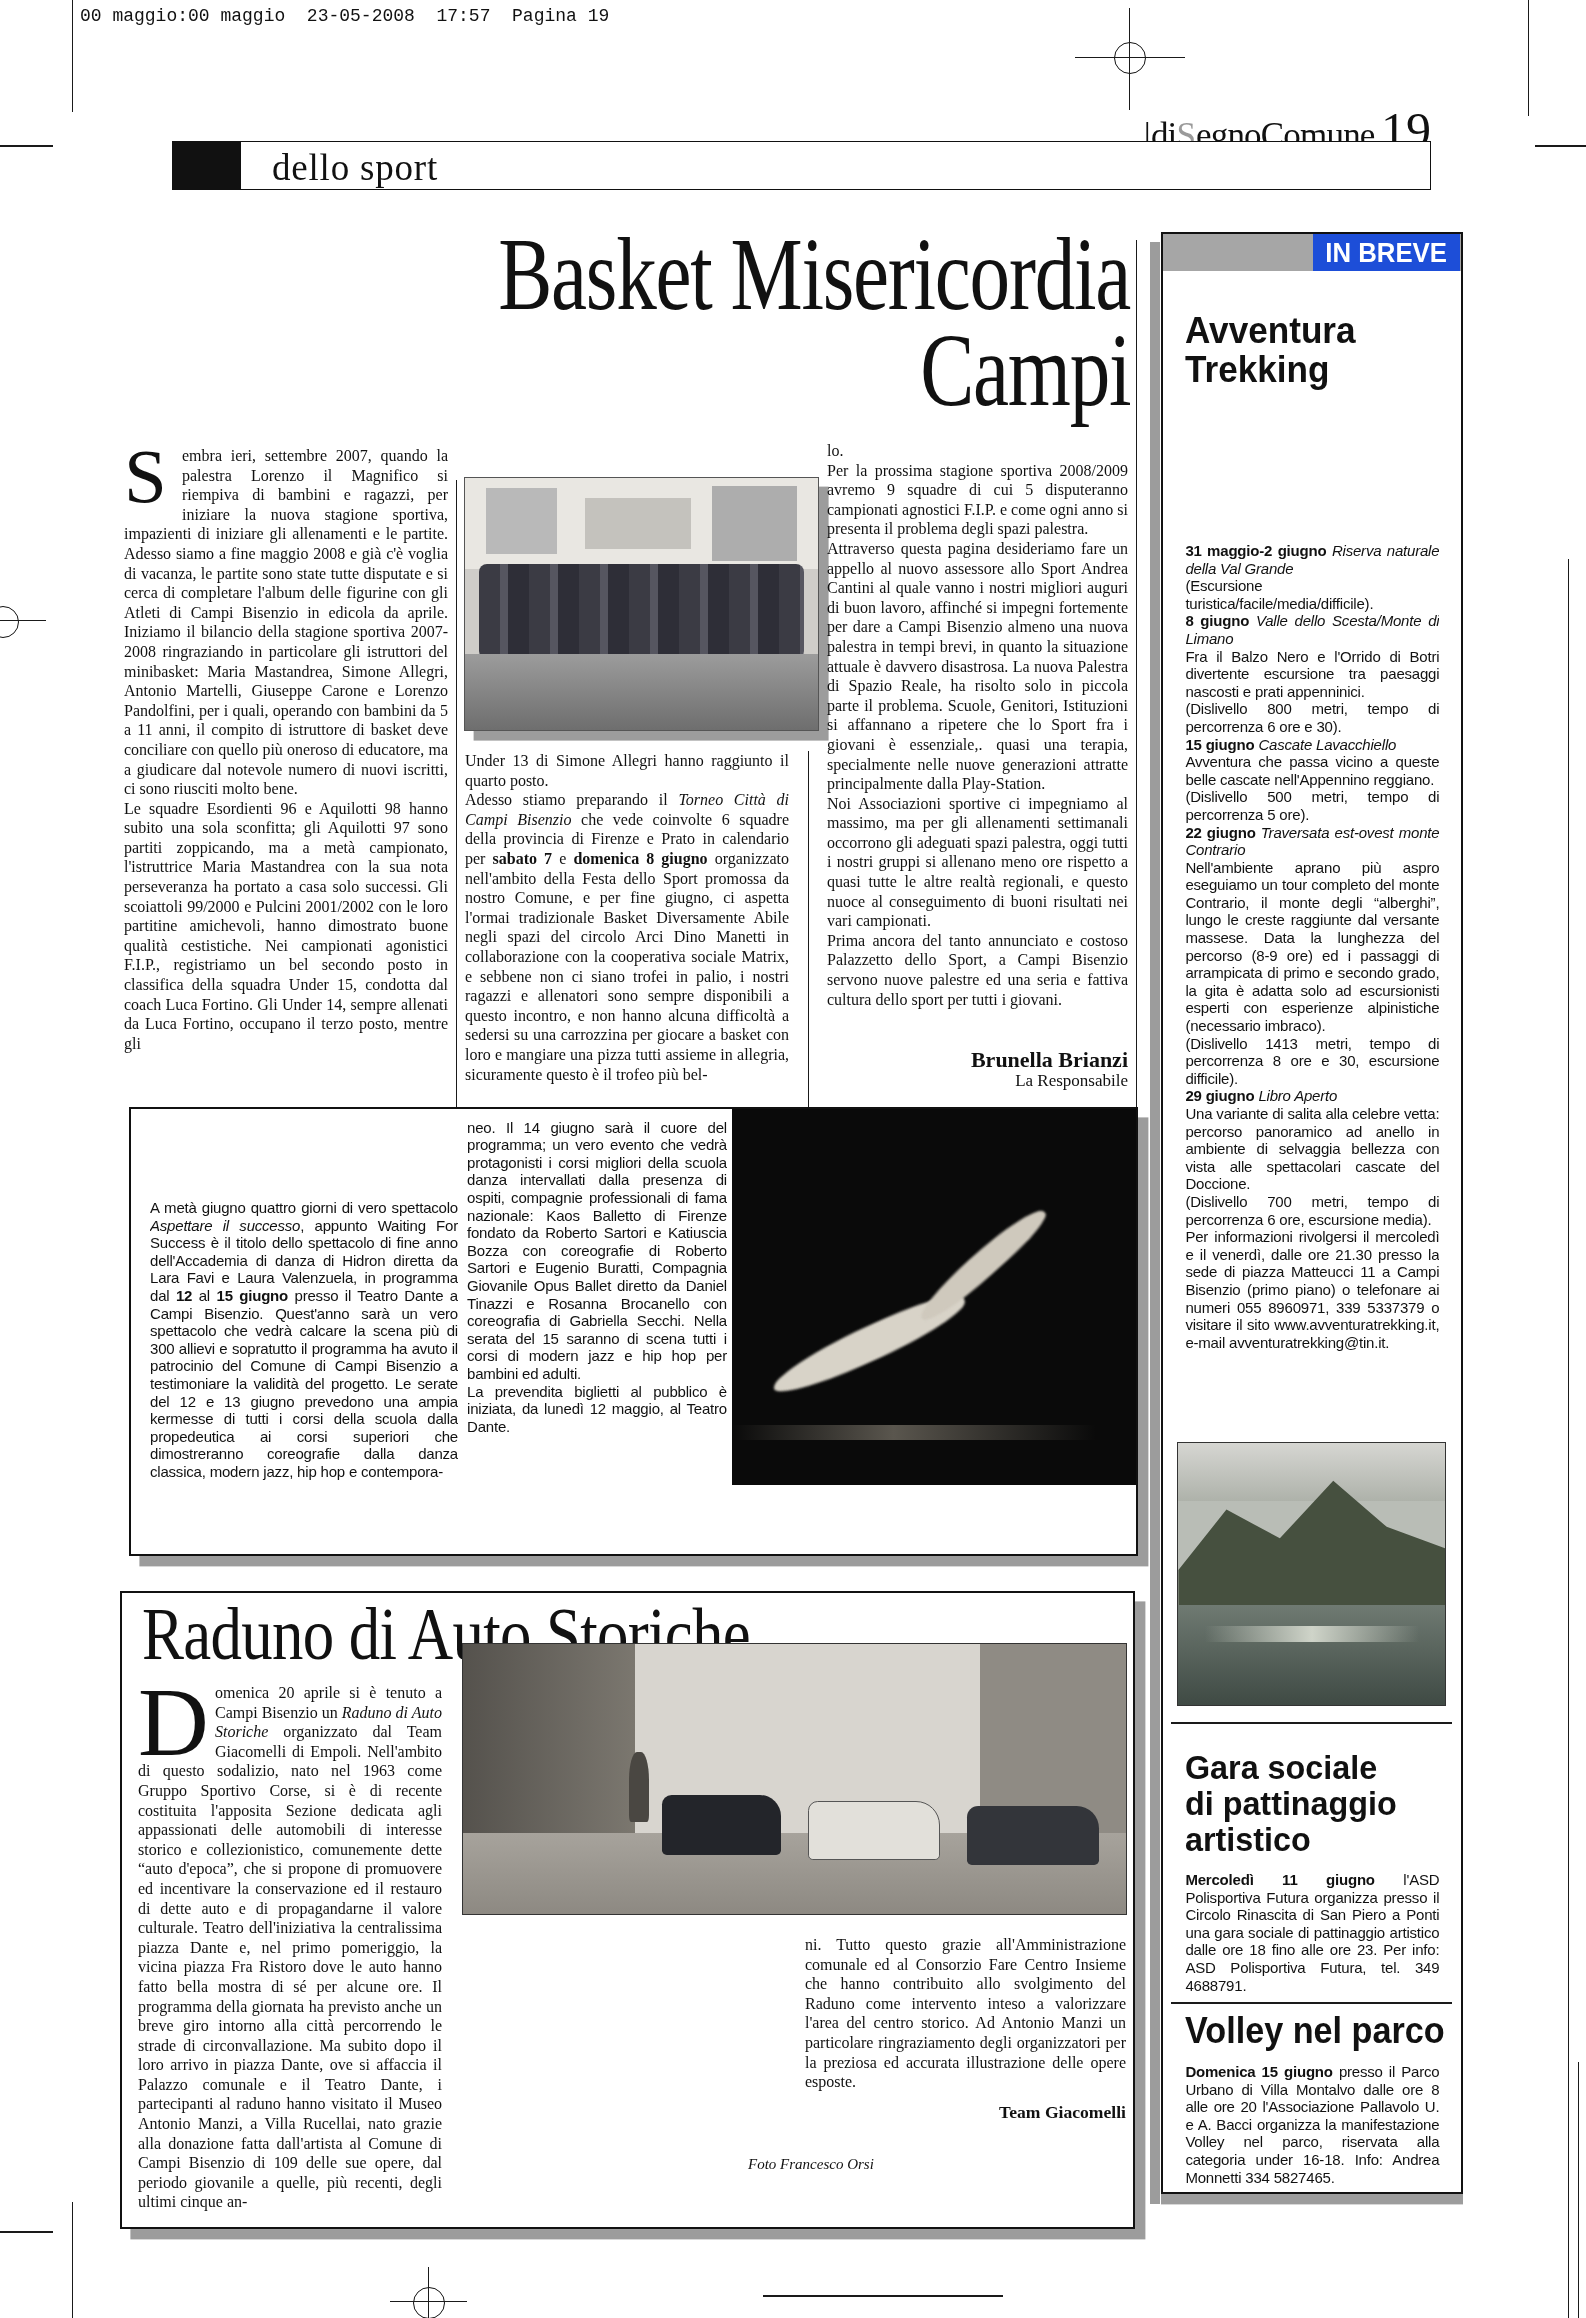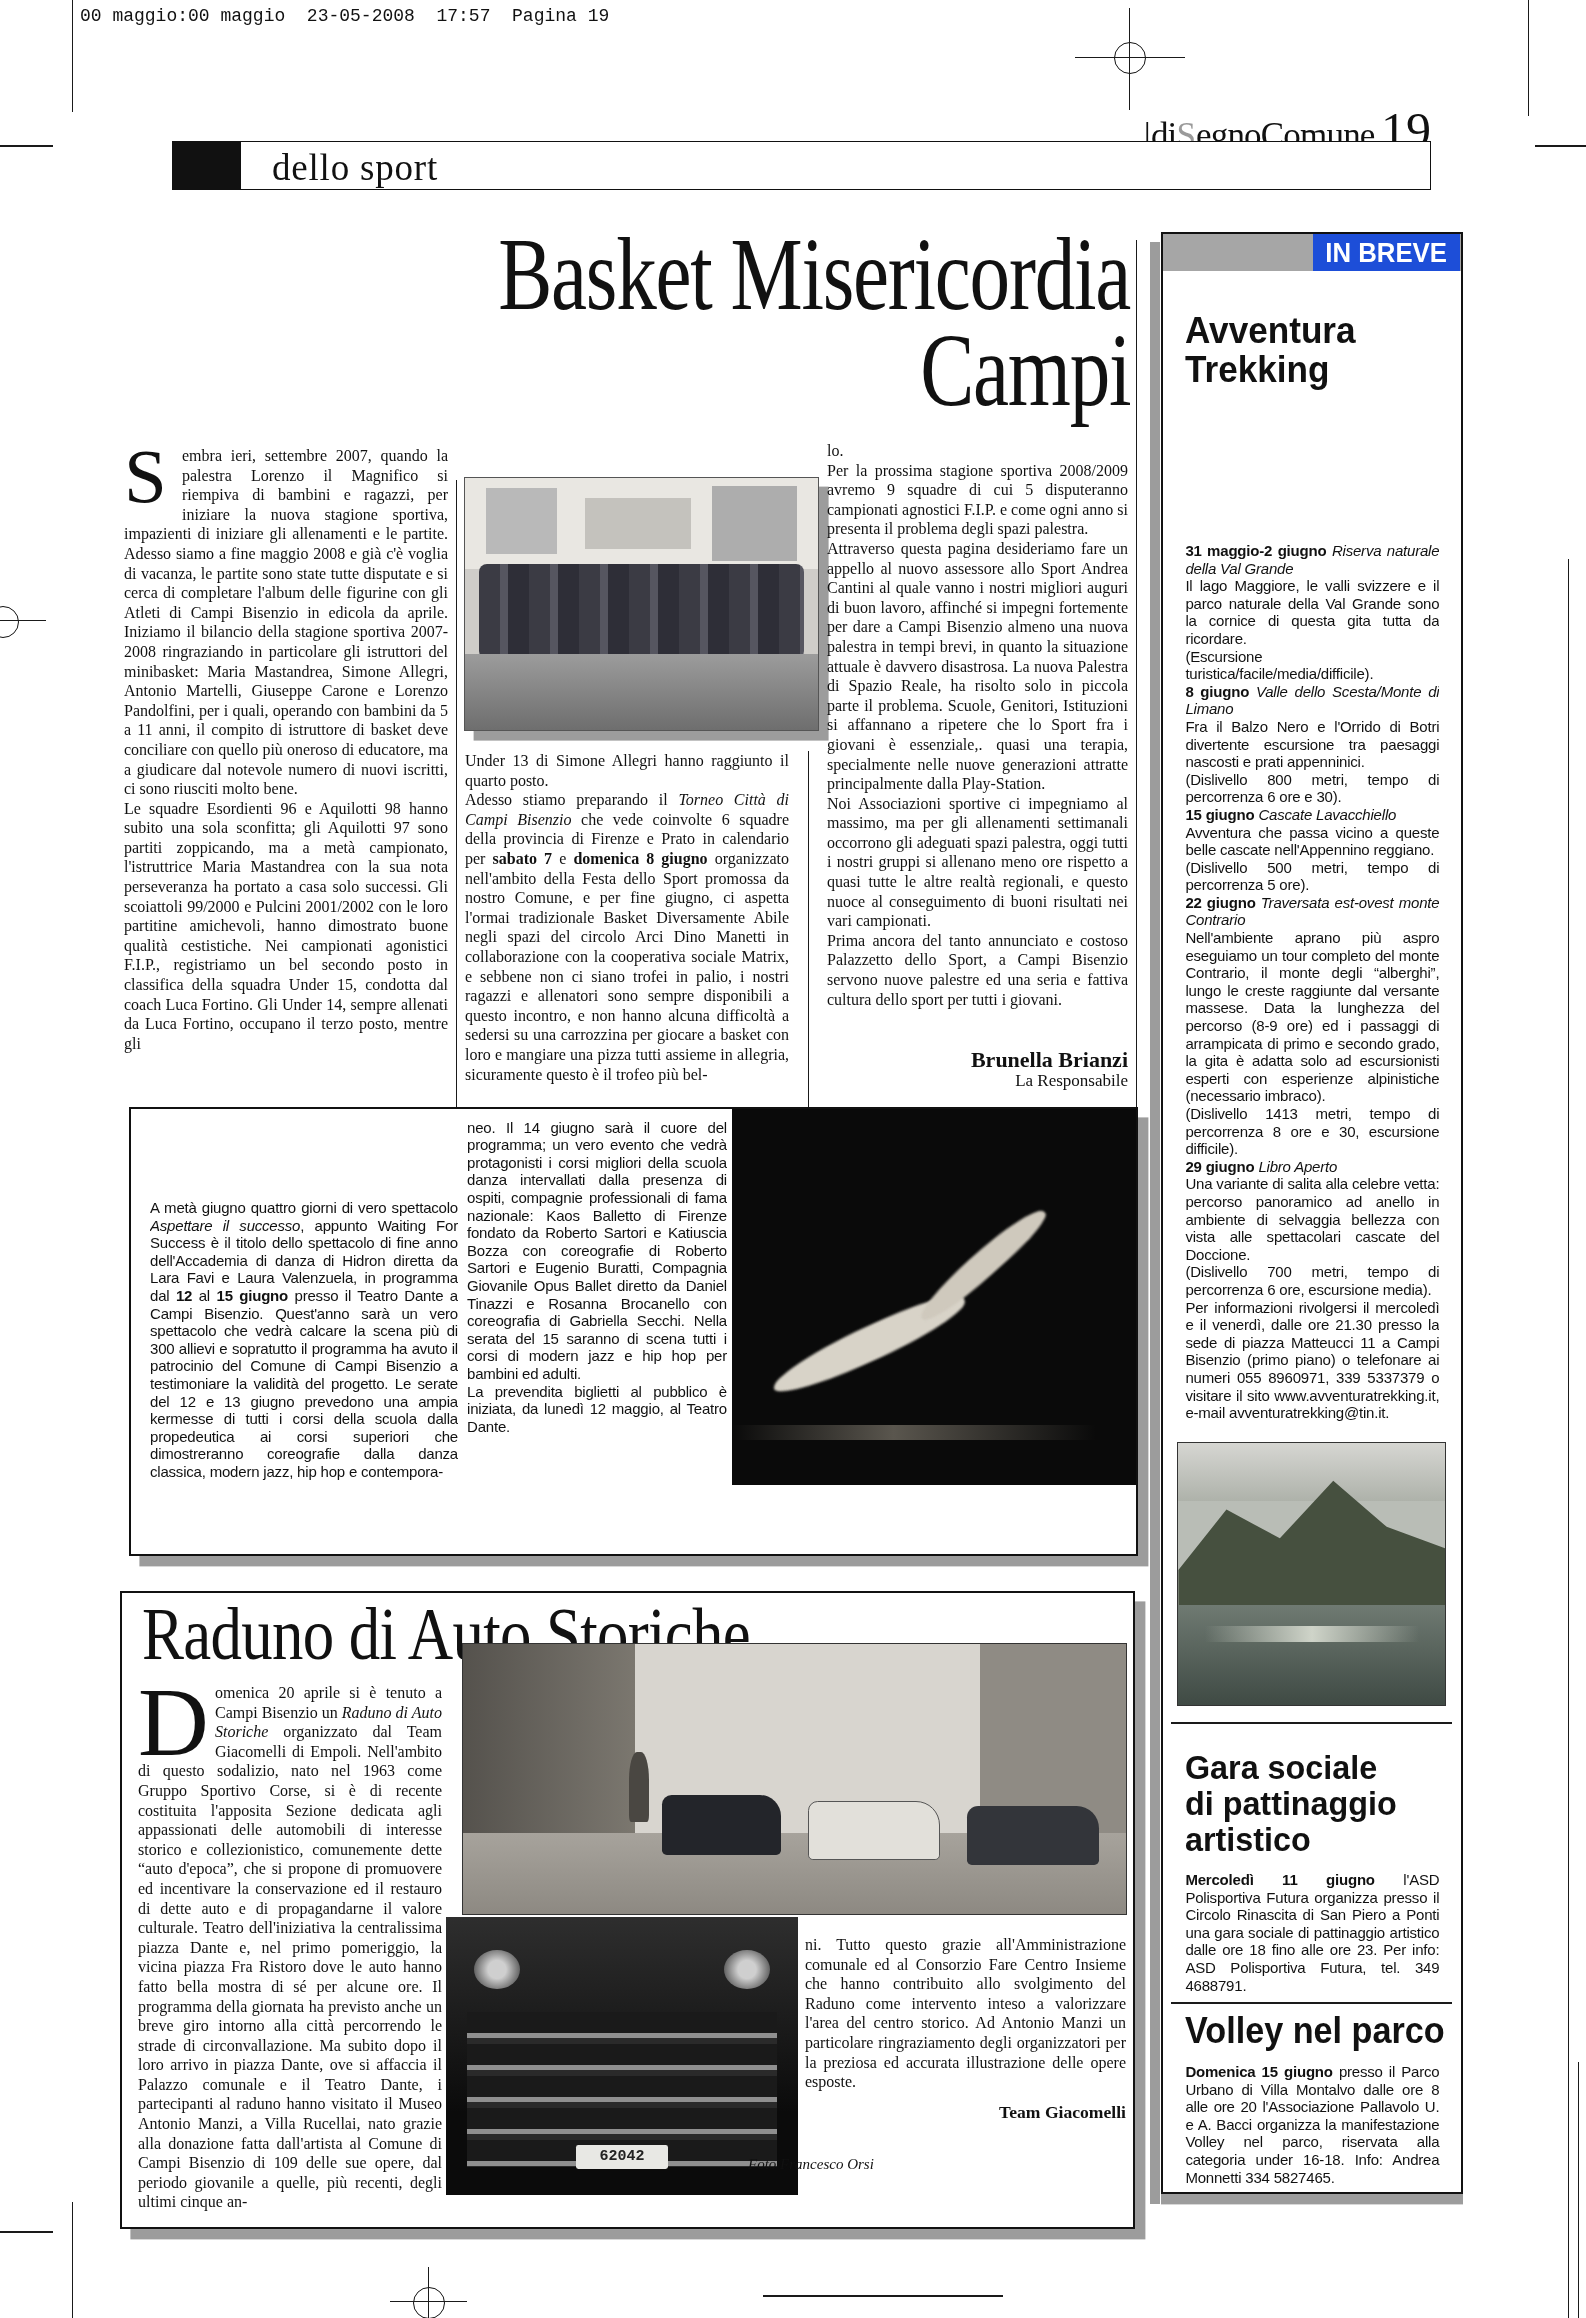"Il lago Maggiore, le valli" p { html: <p>Il lago Maggiore, le valli svizzere e il parco naturale della Val Grande sono la cornice di questa gita tutta da ricordare.</p> -> none }
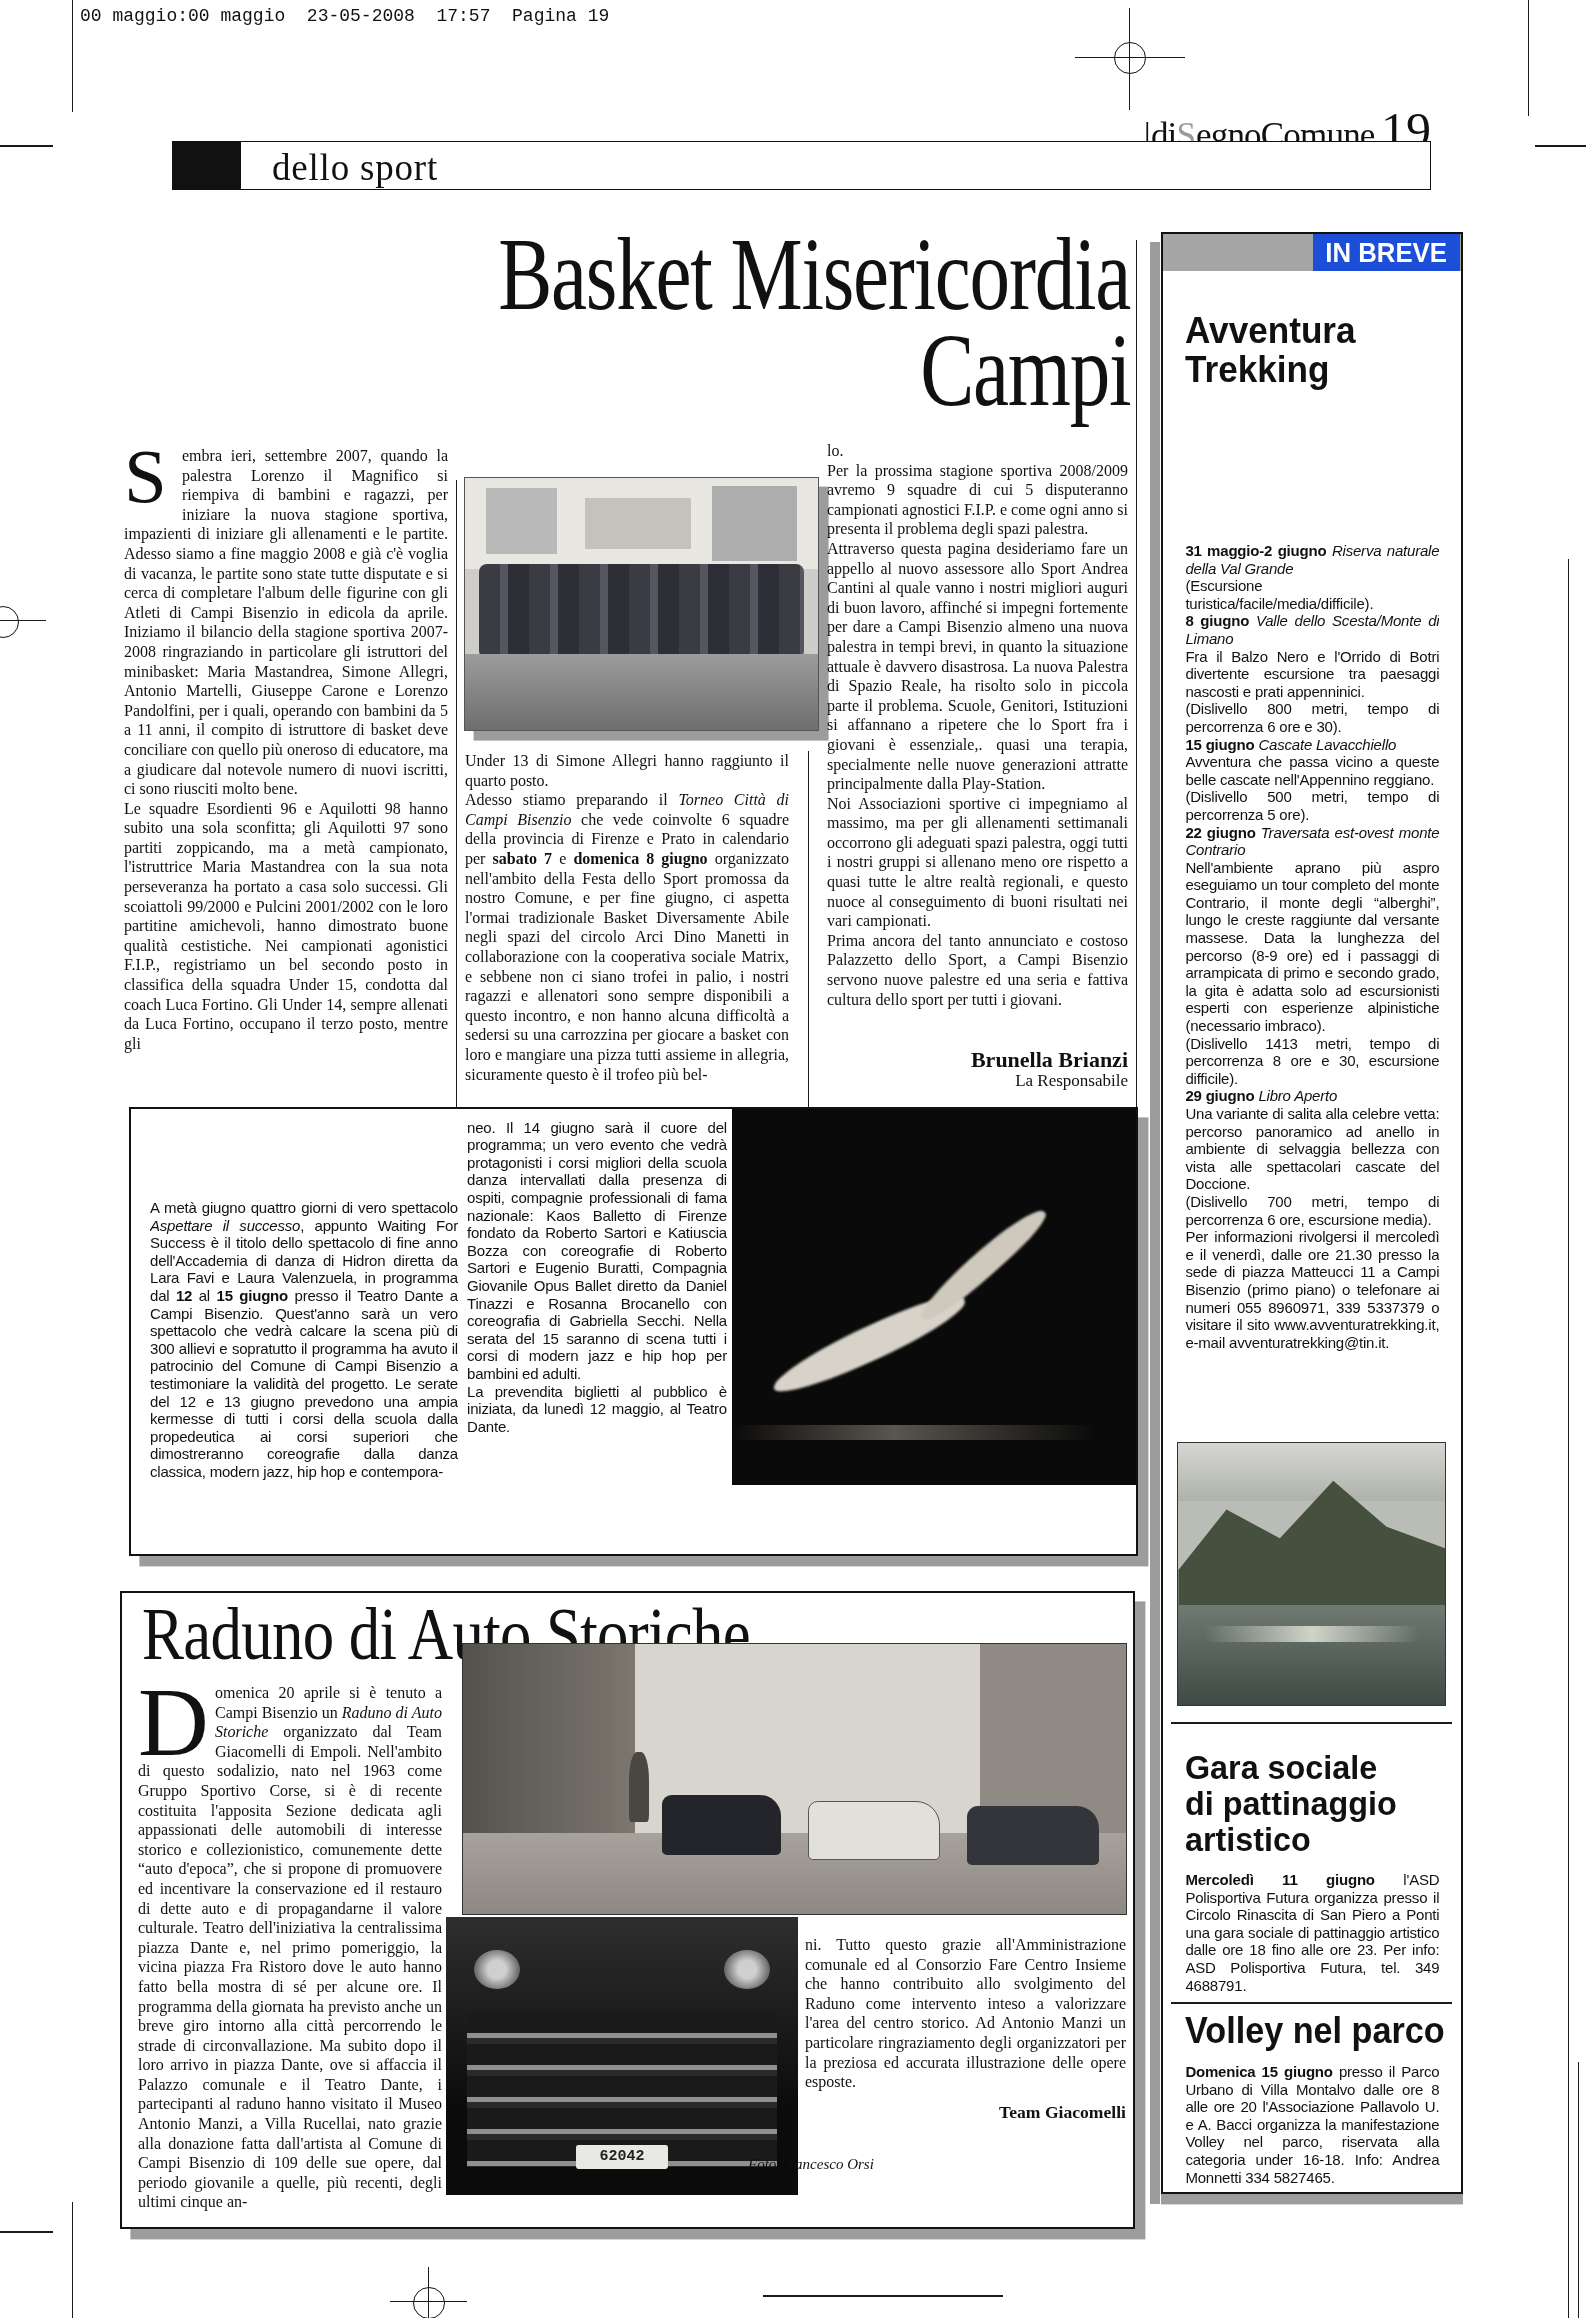"62042" div.abs { html: <div> <div></div> <div></div> <div></div> <div>62042</div> </div> -> none }
